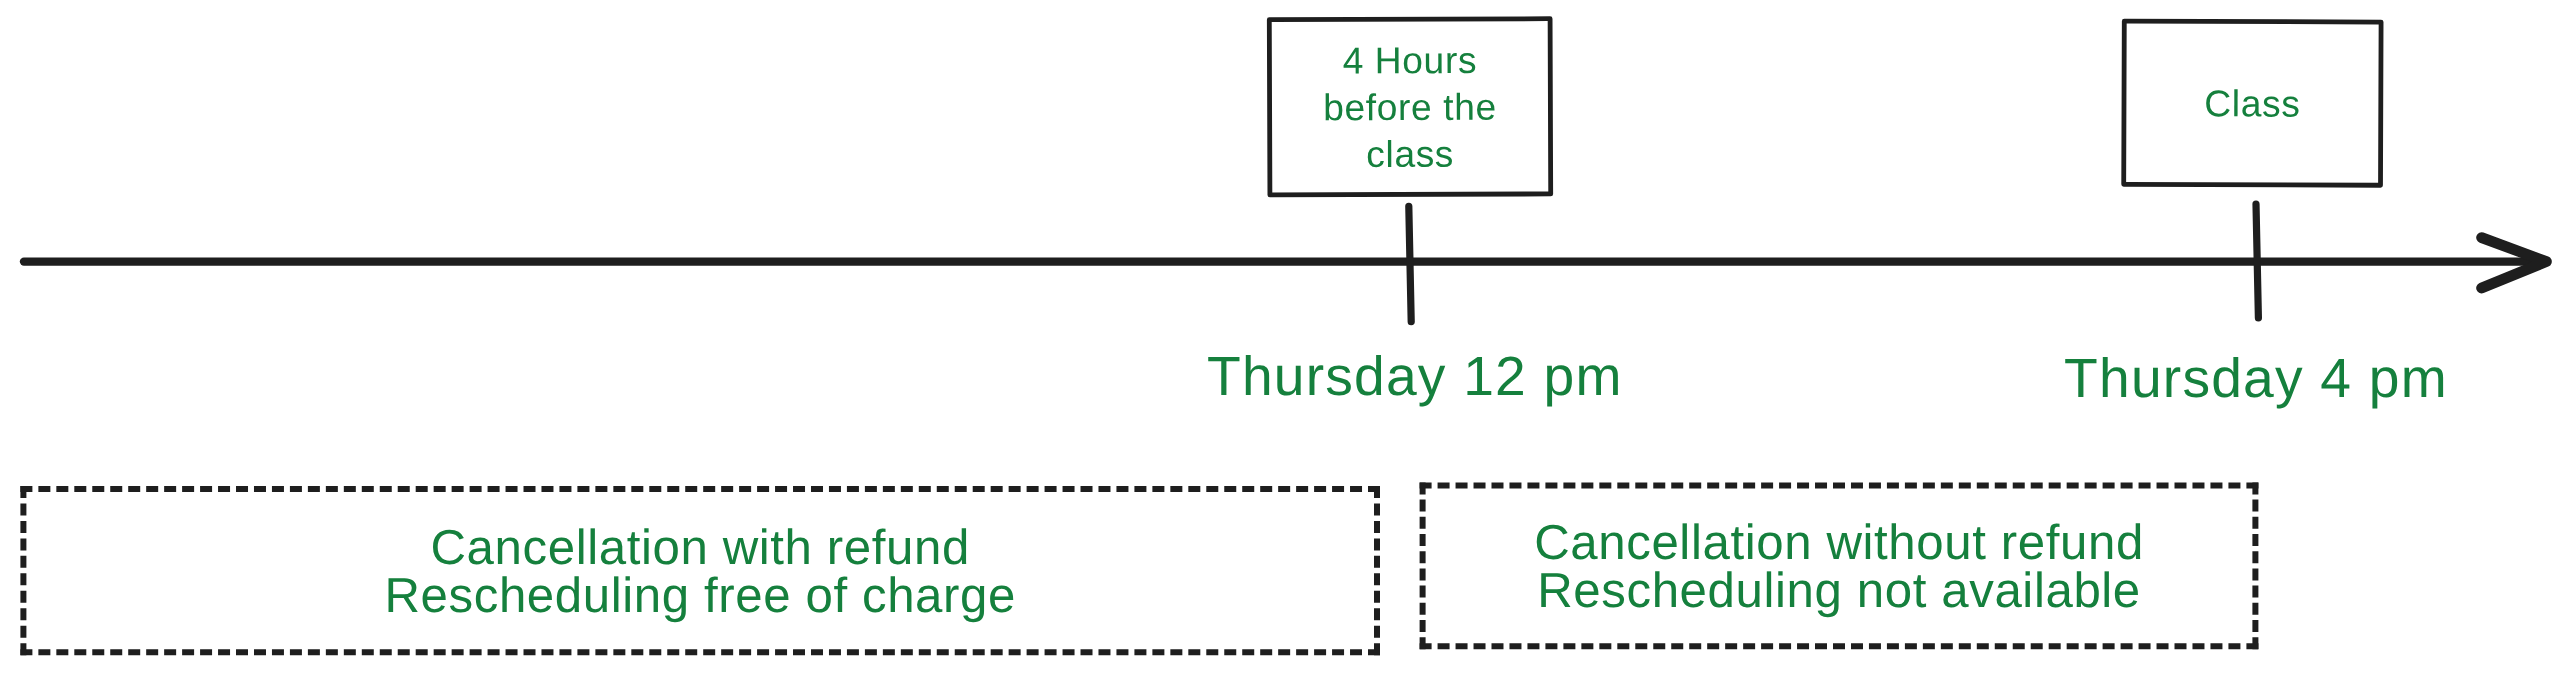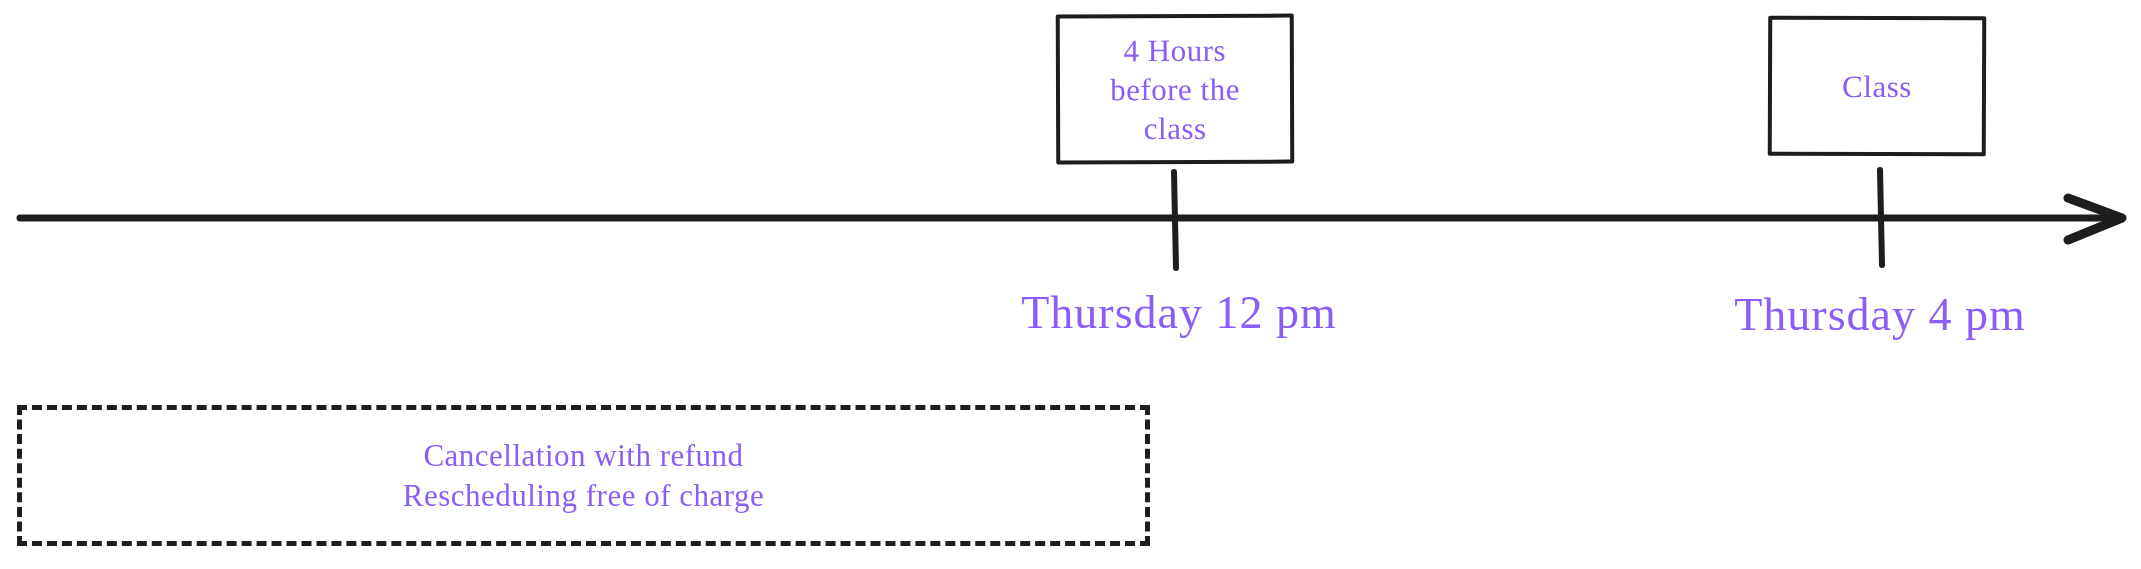"4 Hours" .canvas { color: #8b5cf6 -> #15803d; font-family: Liberation Serif, serif -> Liberation Sans, sans-serif }
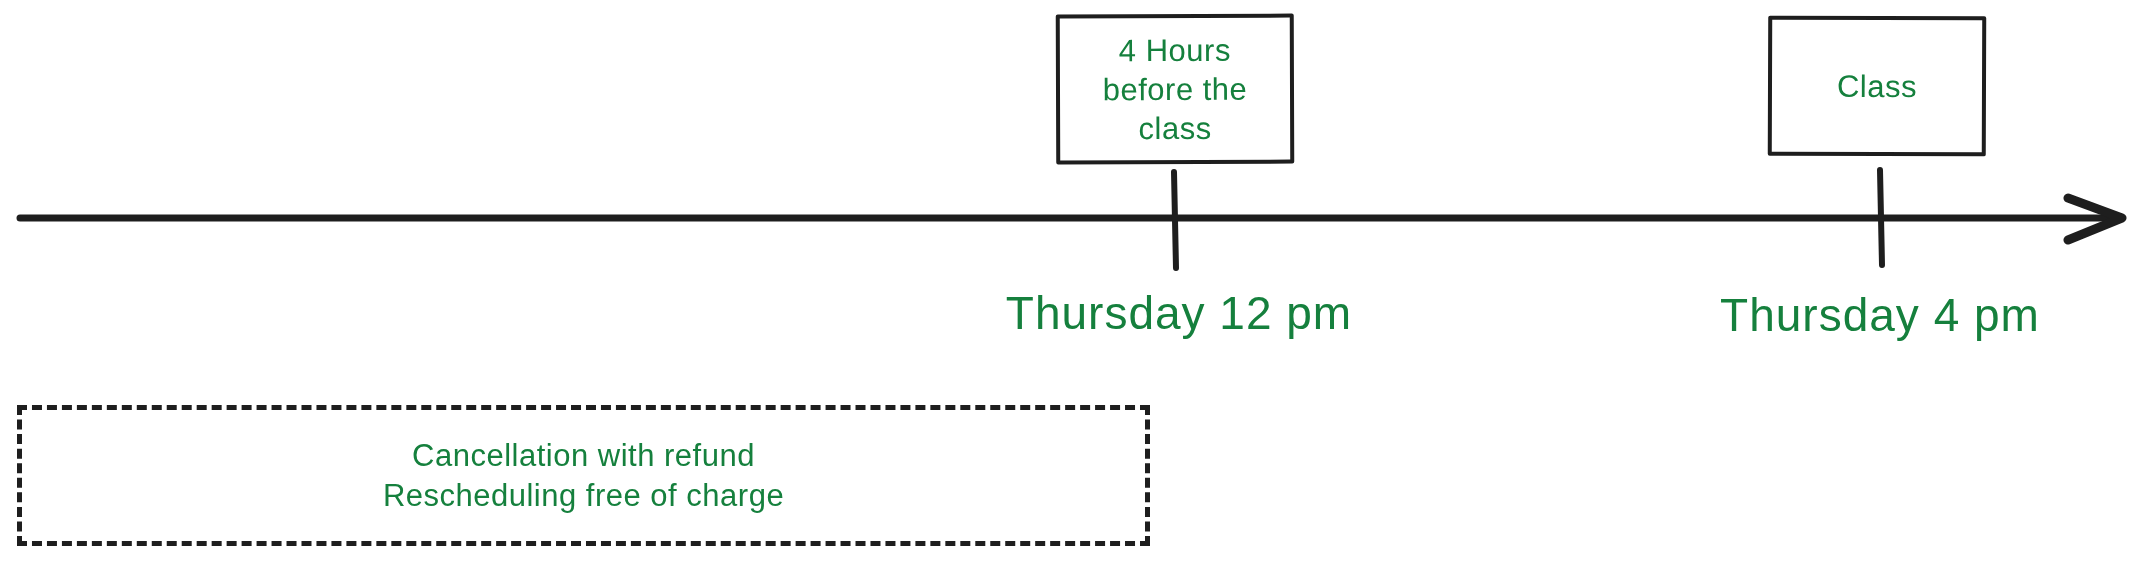"Cancellation with refund" .policy-box .policy-text { font-size: 31px -> 41px }
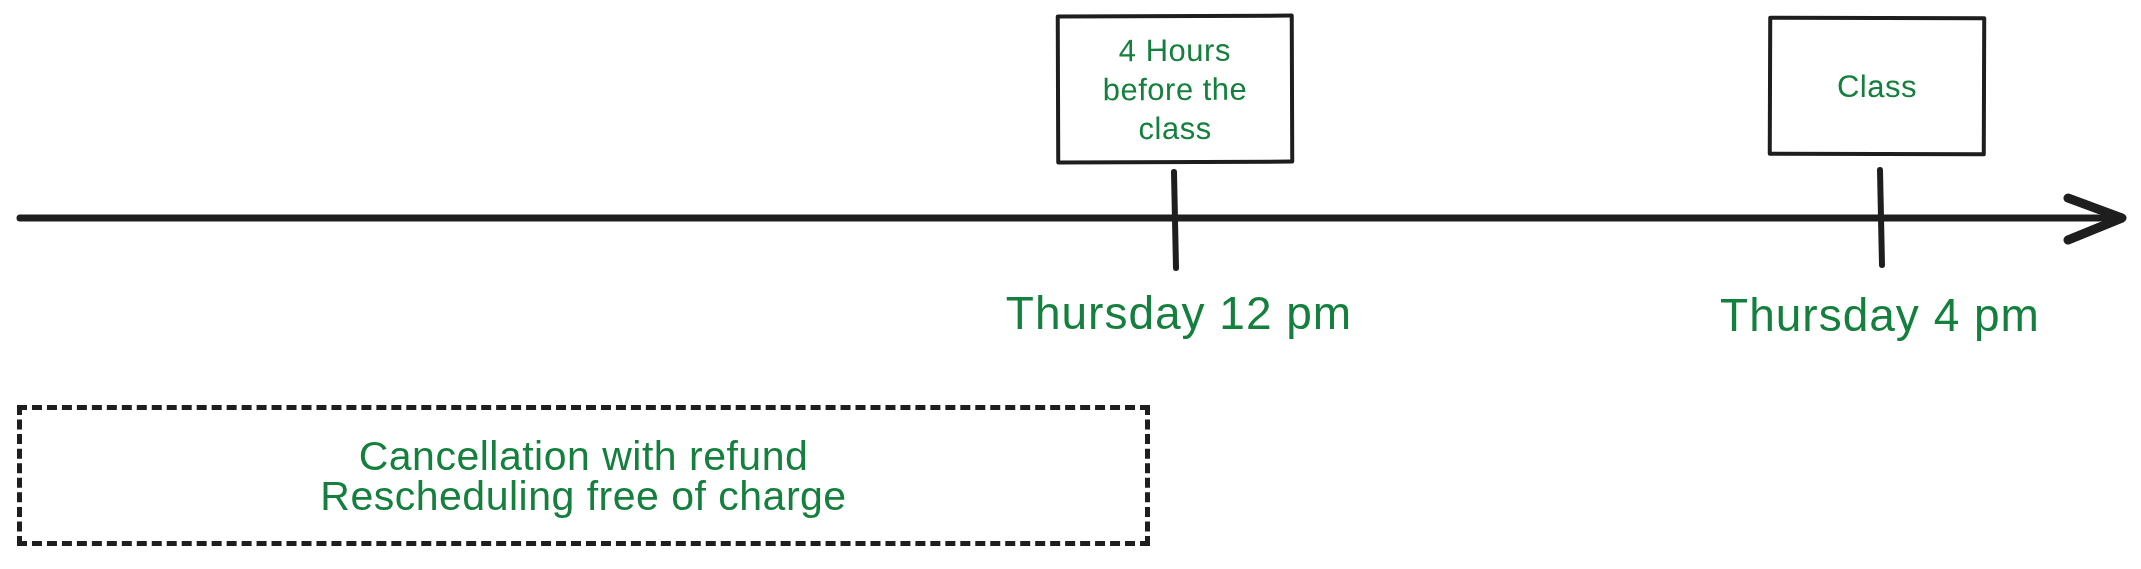"Cancellation without refund" div.policy-box { html: none -> <div> <span>Cancellation without refund Rescheduling not available</span> </div> }
